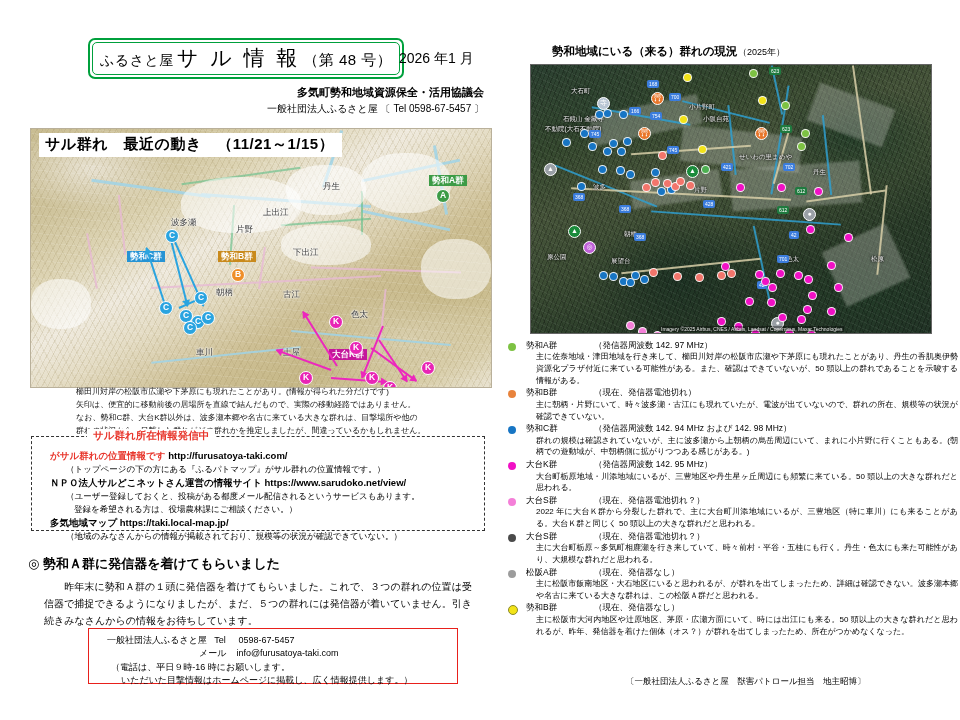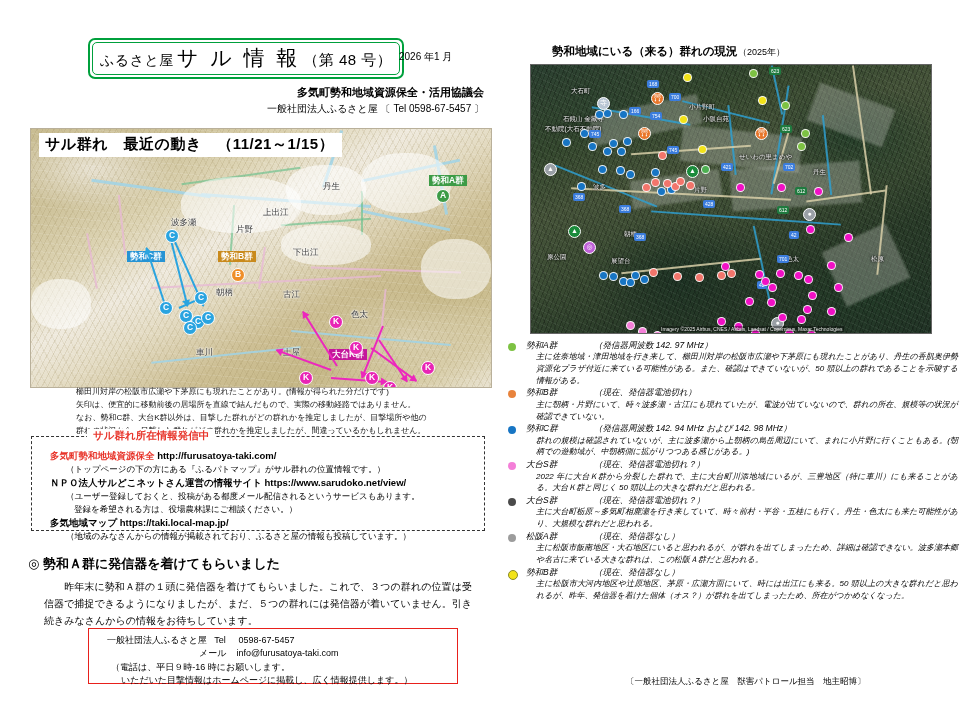"2026 年1 月" .issue-date { font-size: 10px -> 14px }
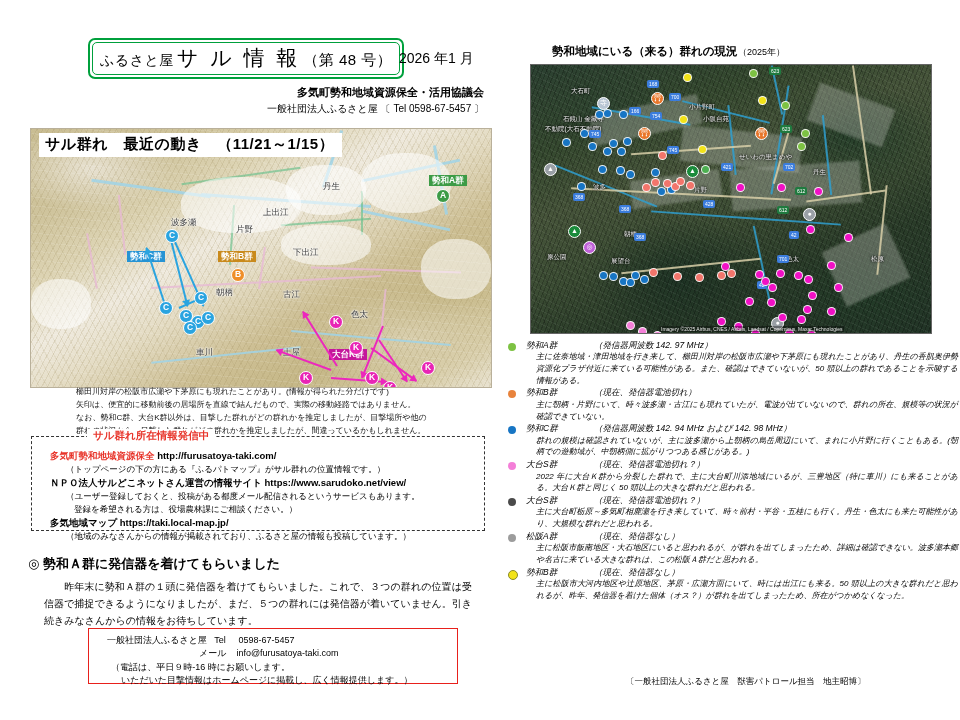"勢和A群 （発信器周波数 142. 97 MHz）" .legend-item { font-style: italic -> none }
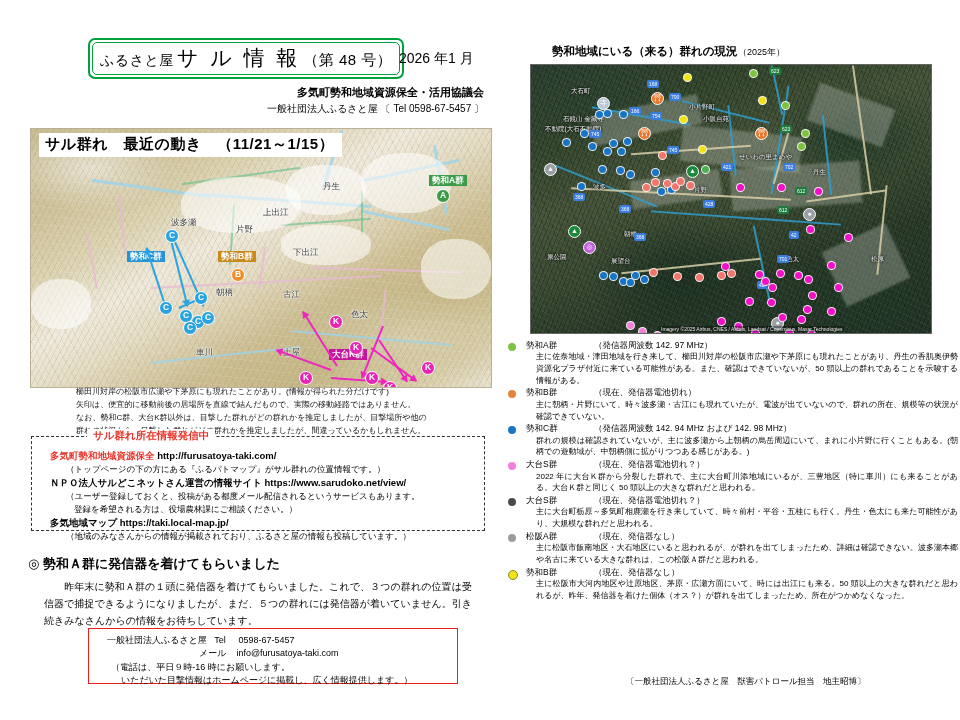"なお、勢和C群、大台K群以外は、目撃した群れがどの群れかを推定しましたが、目撃場" div { text: 目撃した群れがどの群れかを推定しましたが -> 波多瀬本郷や名古に来ている大きな群れは }
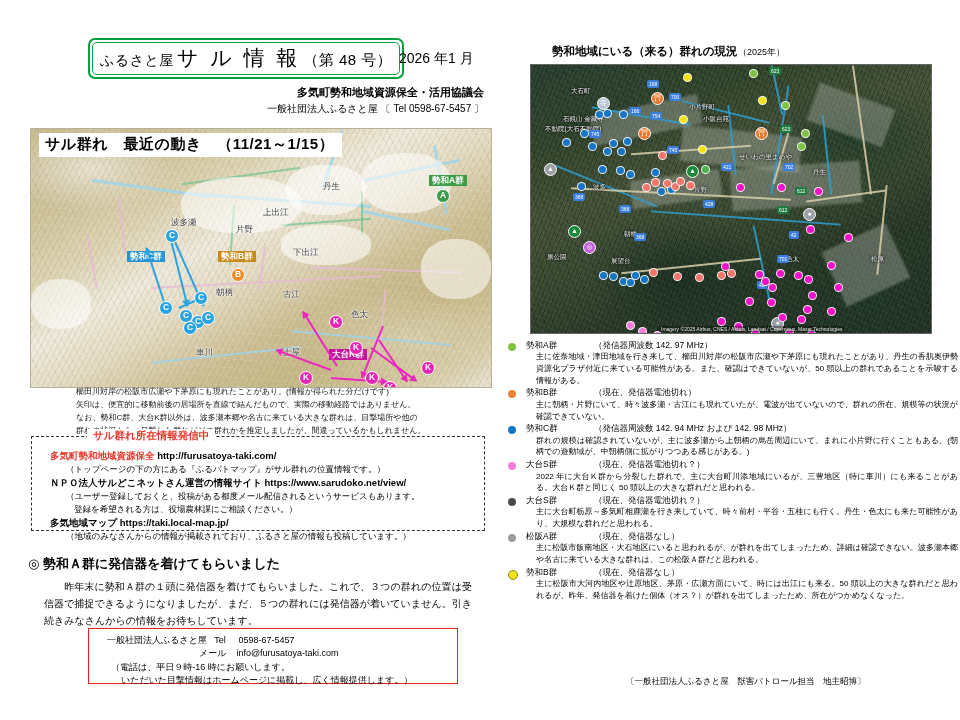"多気町勢和地域資源保全" span.hl { text: 多気町勢和地域資源保全 -> がサル群れの位置情報です }
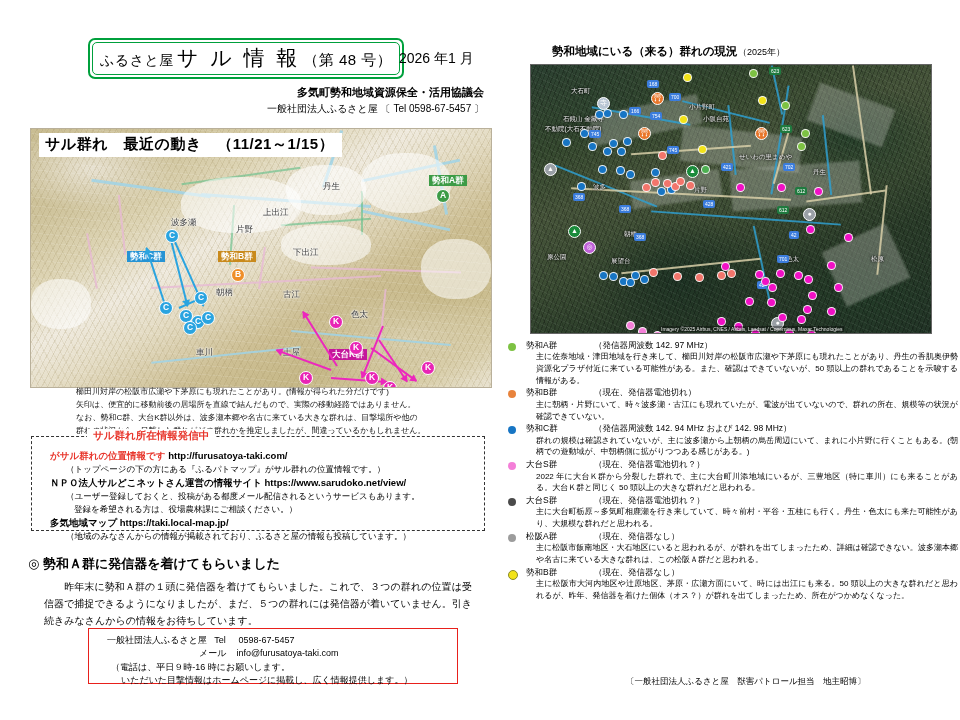"大台K群 （発信器周波数 142. 95 MHz）" div.legend-item { html: none -> <div> <span></span> <div> <span>大台K群</span><span>（発信器周波数 142. 95 MHz）</span> </div> <div>大台町栃原地域・川添地域にいるが、三豊地区や丹生星ヶ丘周辺にも頻繁に来ている。50 頭以上の大きな群れだと思われる。</div> </div> }
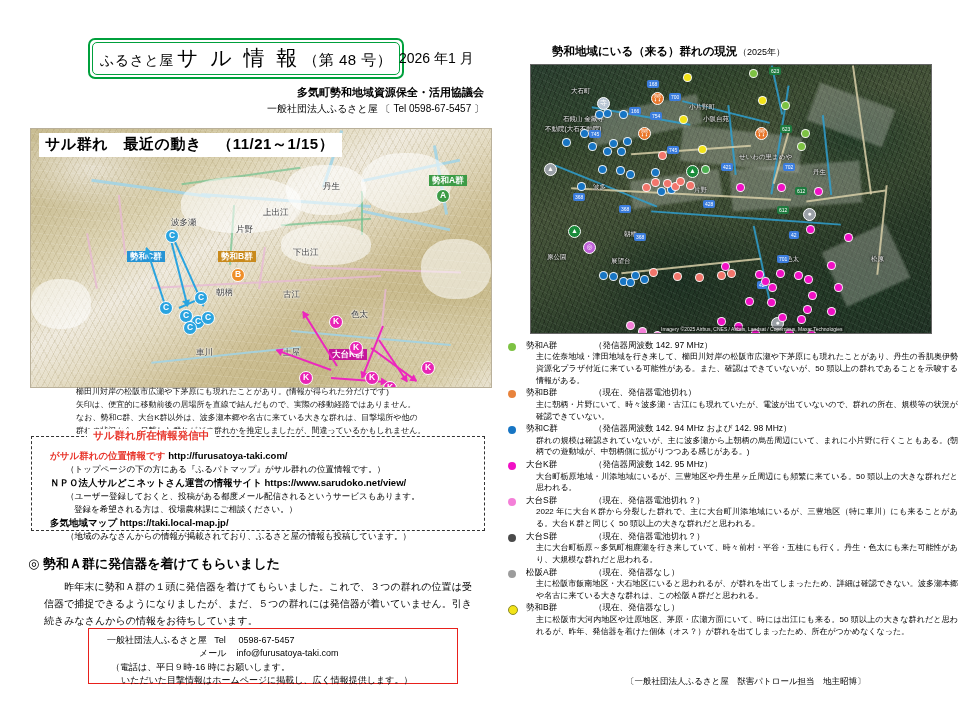"（地域のみなさんからの情報が掲載されており、ふるさと屋の情報も投稿しています。）" span.sub { text: ふるさと屋の情報も投稿しています -> 規模等の状況が確認できていない }
